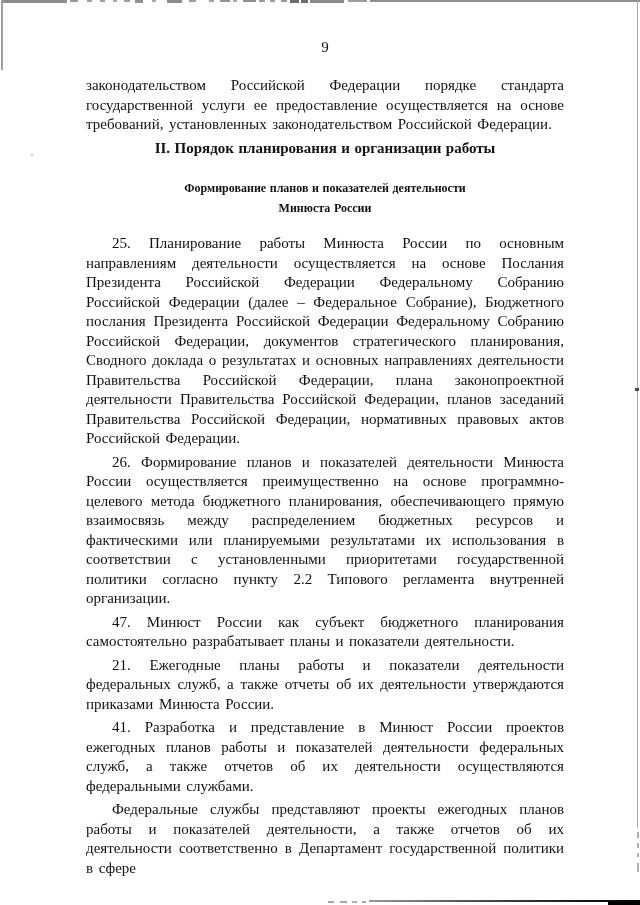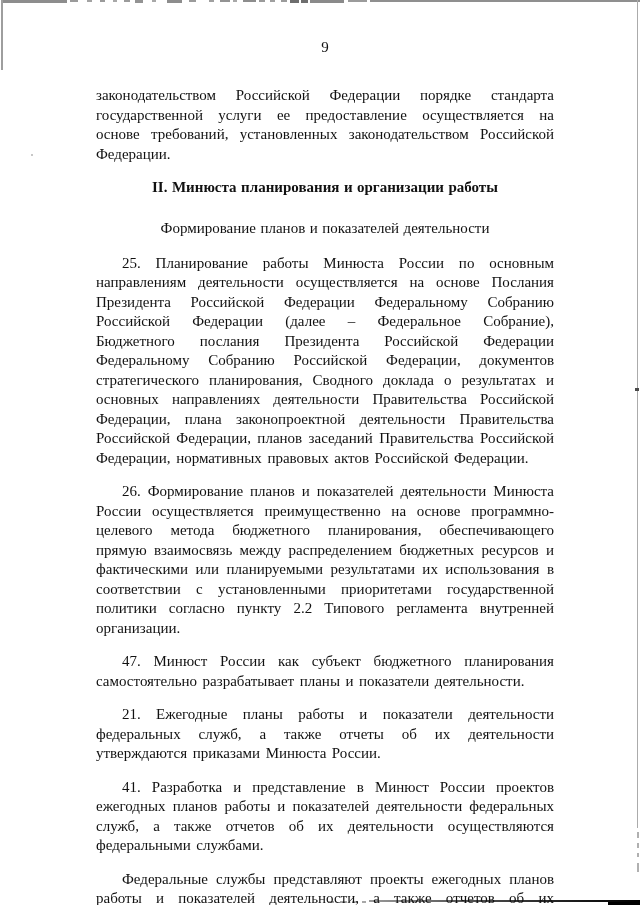"законодательством Российской Федерации" .content p { margin: 14px -> 4px }
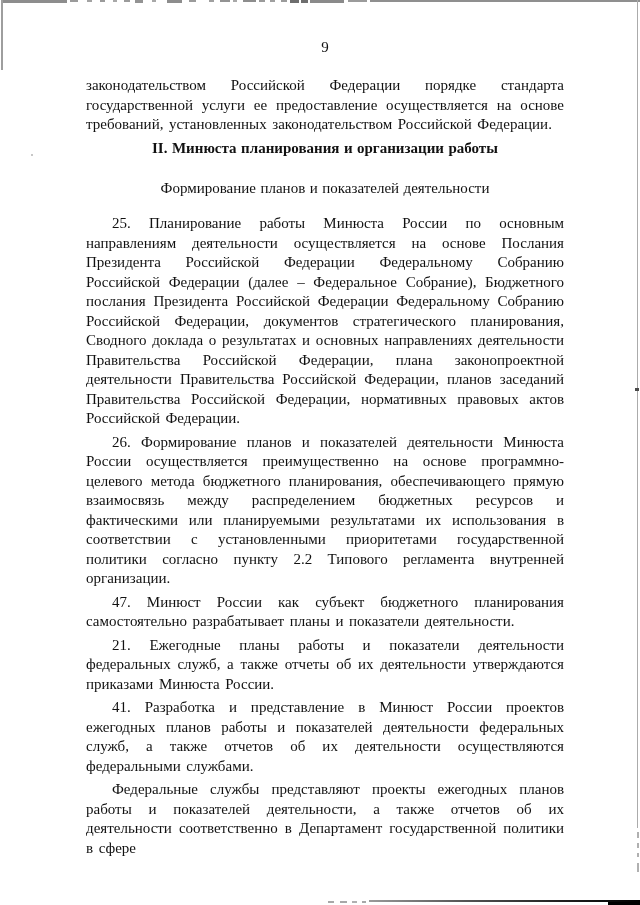"II. Минюста планирования и организации" p.section-heading { text: Минюста -> Порядок }
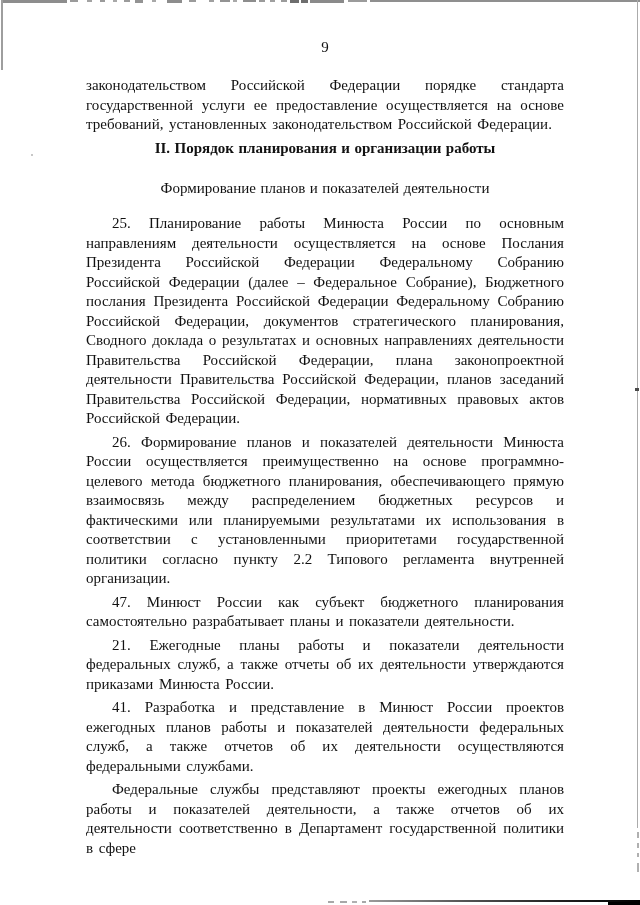"Формирование планов и показателей" .subsection-heading { font-size: 15px -> 12px; font-weight: normal -> bold }
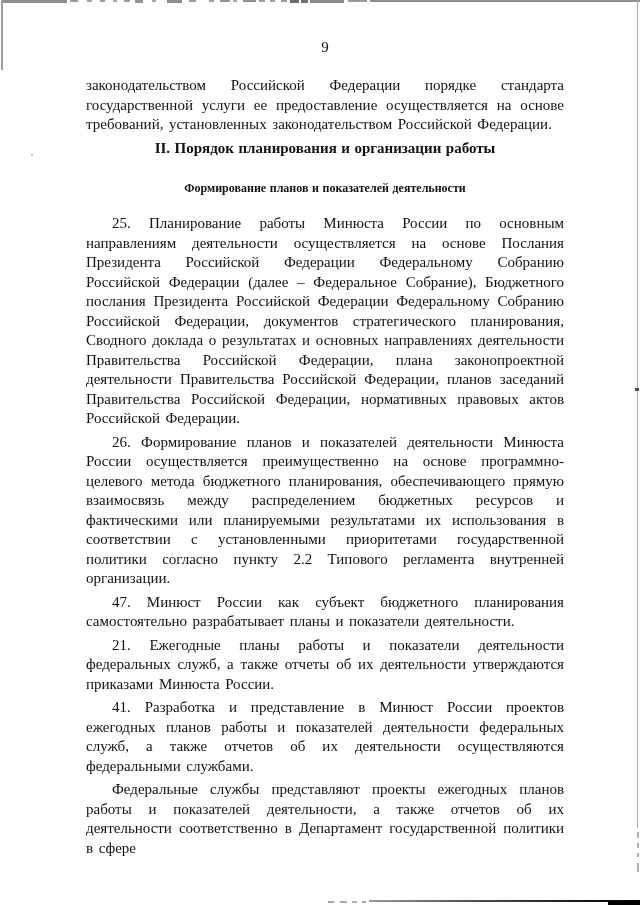"Минюста России" span { html: none -> <span>Минюста России</span> }
